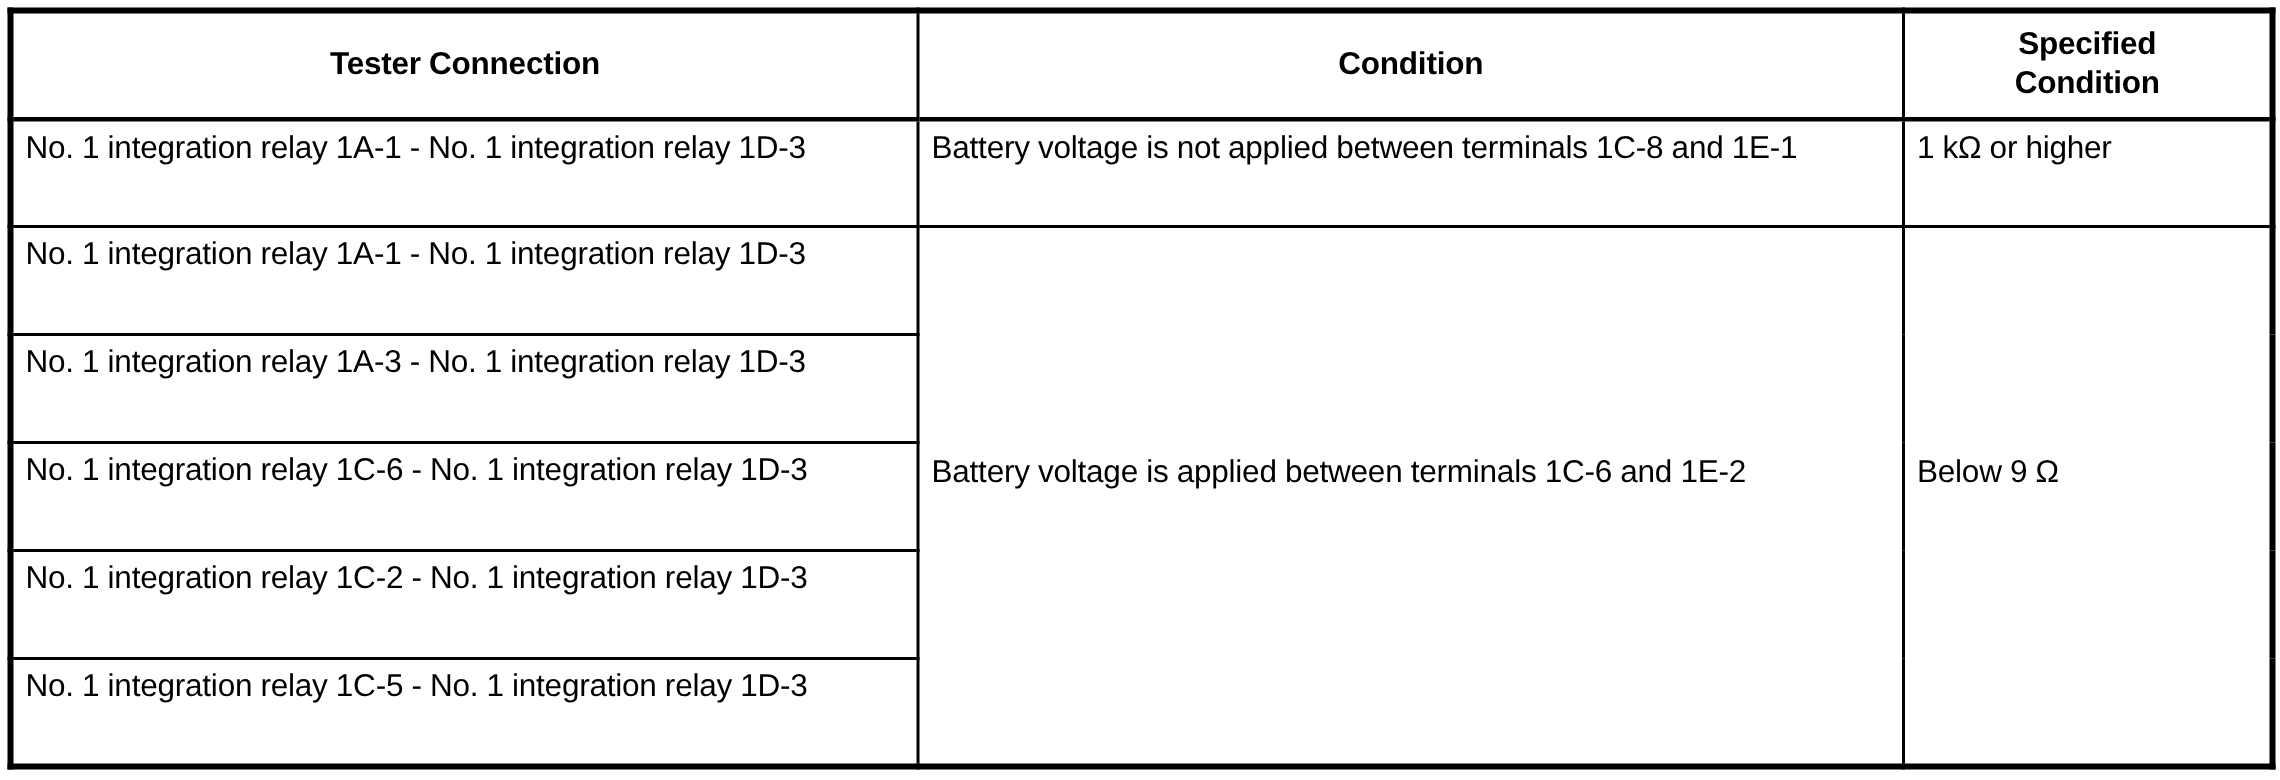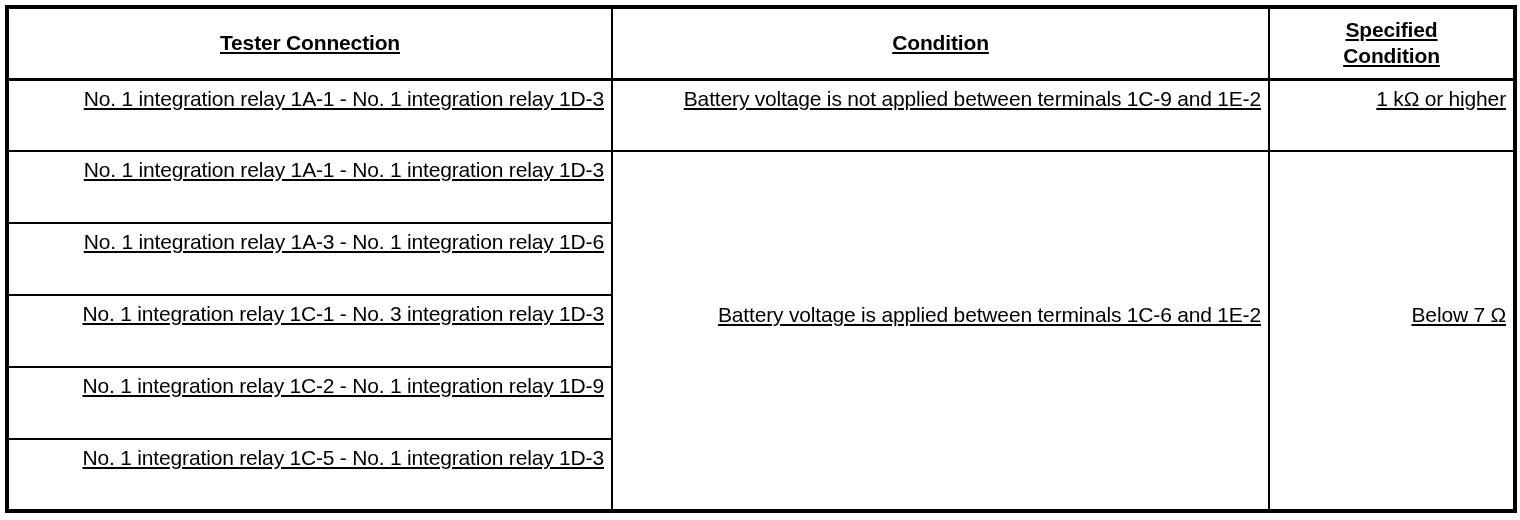"Tester Connection" #spec-table-wrap { text-decoration: underline -> none }
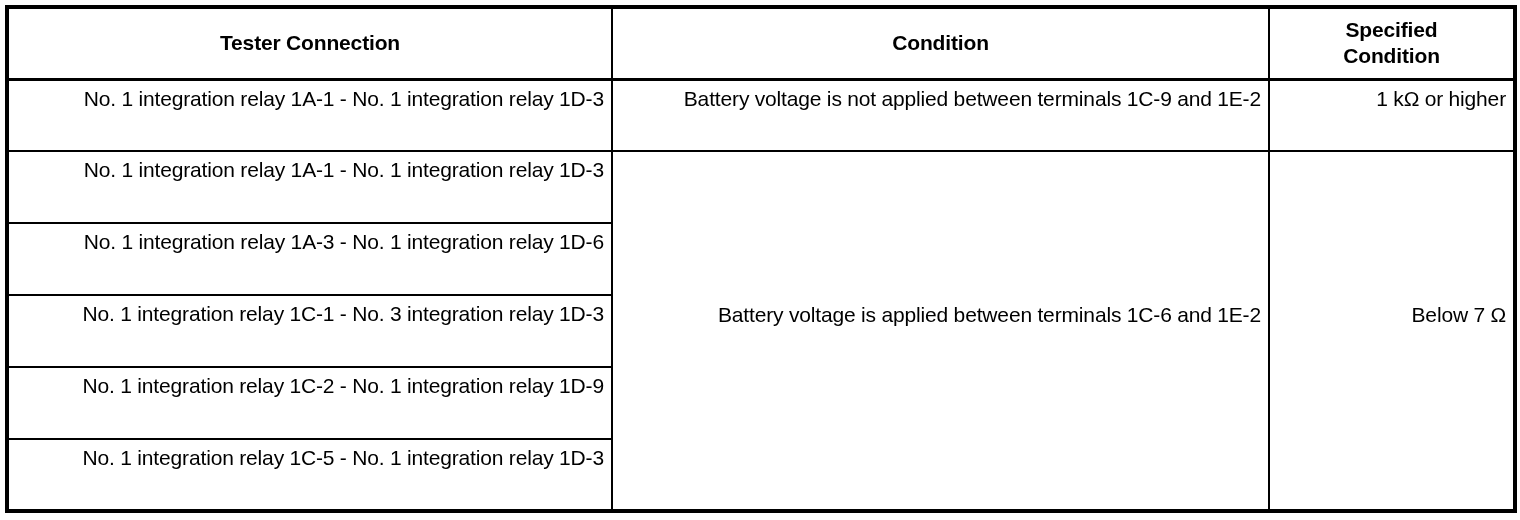"No. 1 integration relay 1A-1" table.spec-table td, table.spec-table th { text-align: right -> left }
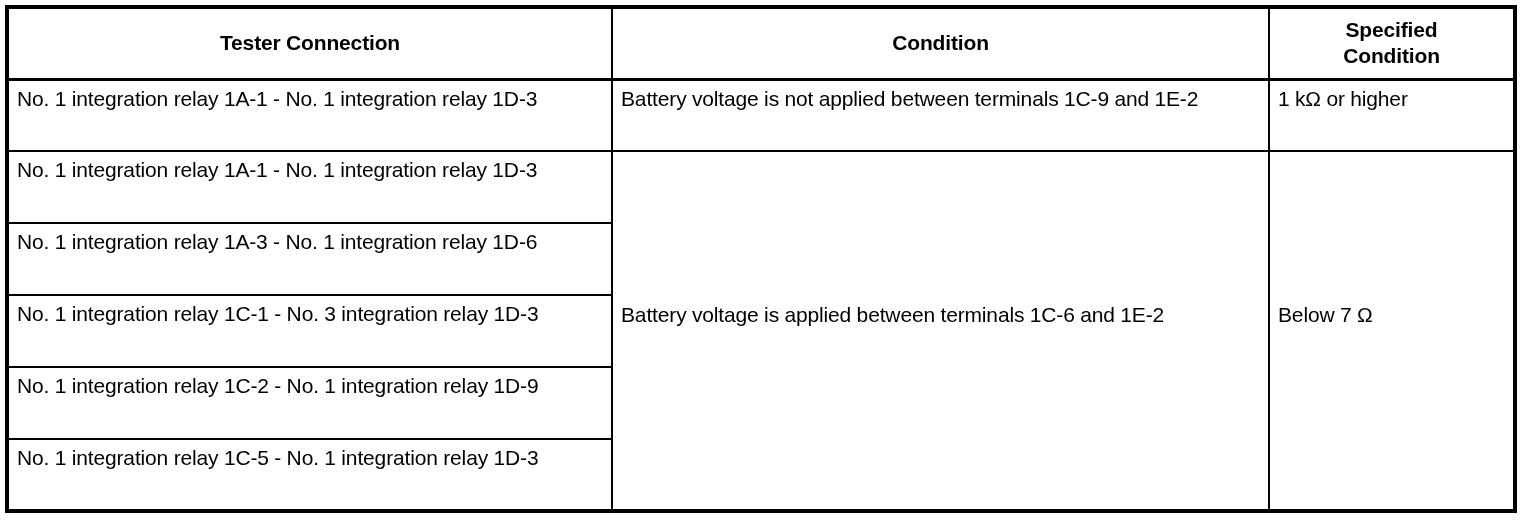"Battery voltage is not applied" td { text: 1C-9 and 1E-2 -> 1C-8 and 1E-1 }
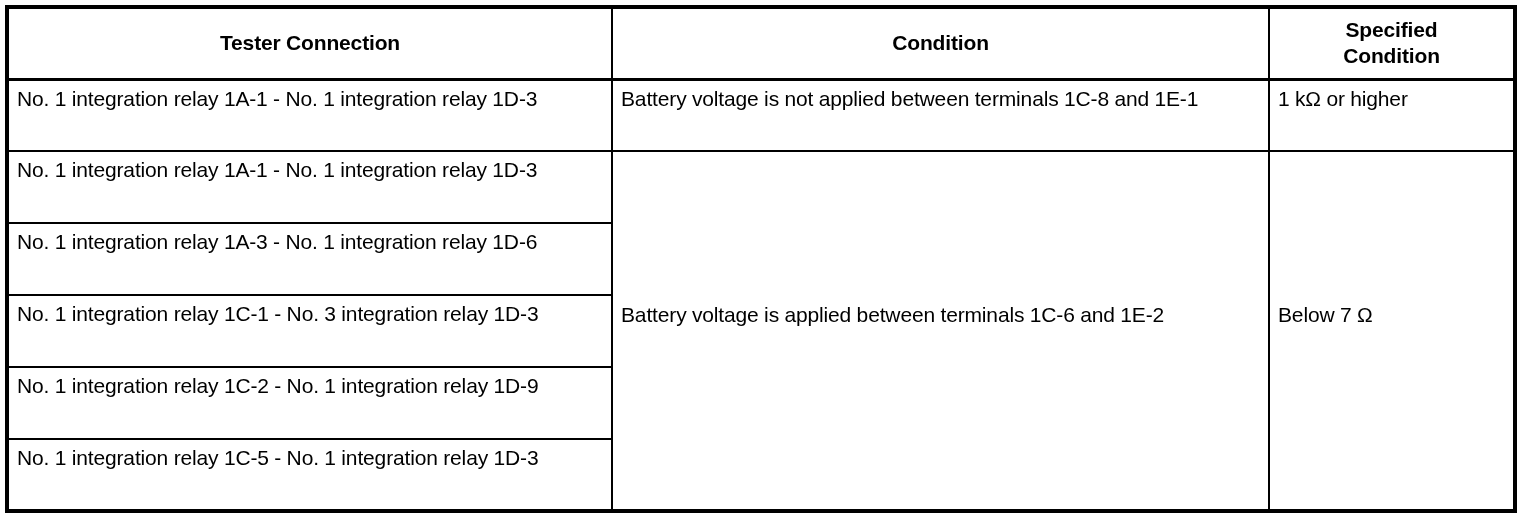"No. 1 integration relay 1A-3" td { text: 1D-6 -> 1D-3 }
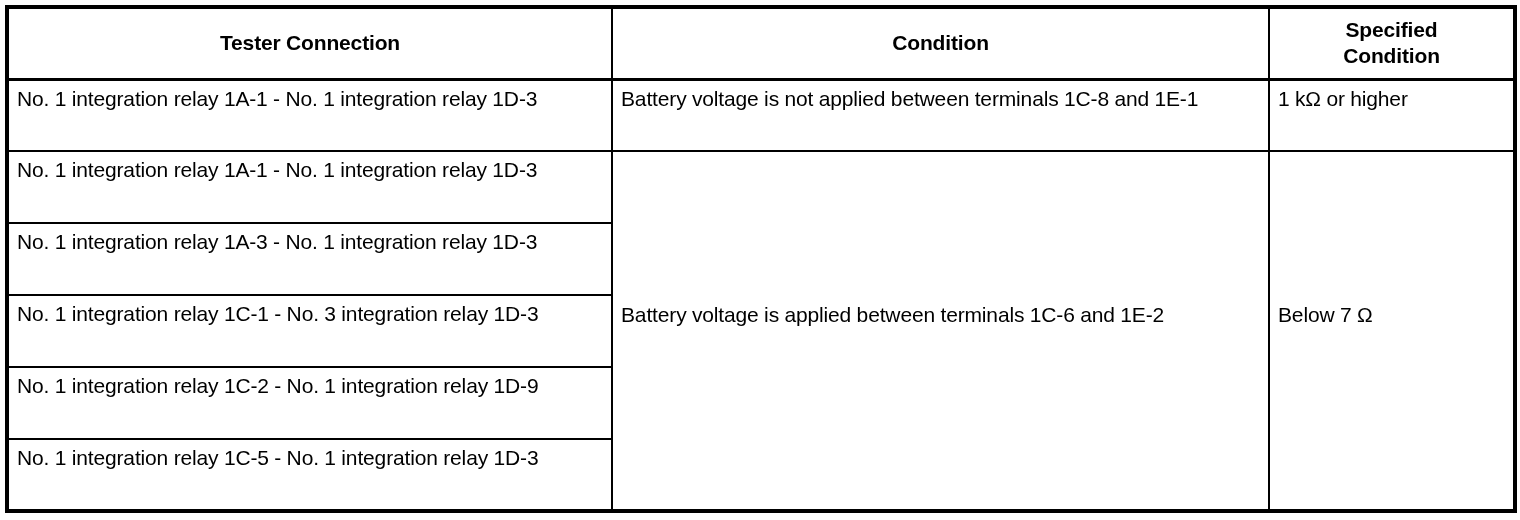"No. 1 integration relay 1C-1" td { text: 1C-1 - No. 3 -> 1C-6 - No. 1 }
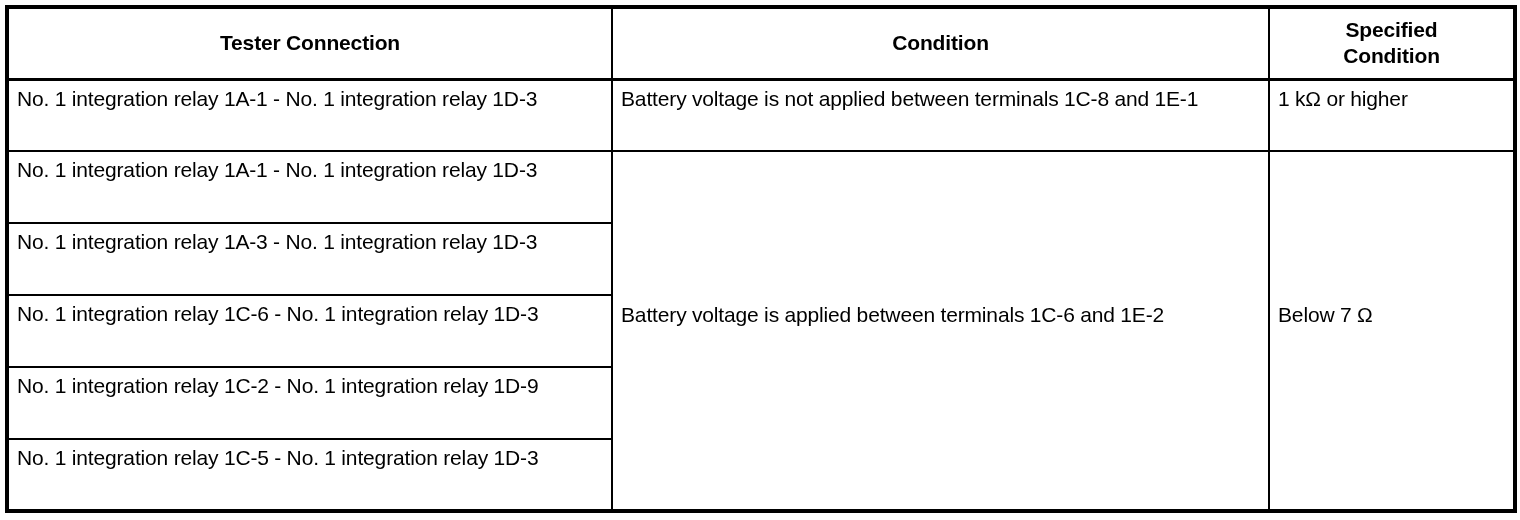"Below 7 Ω" span.merged-inner { text: 7 -> 9 }
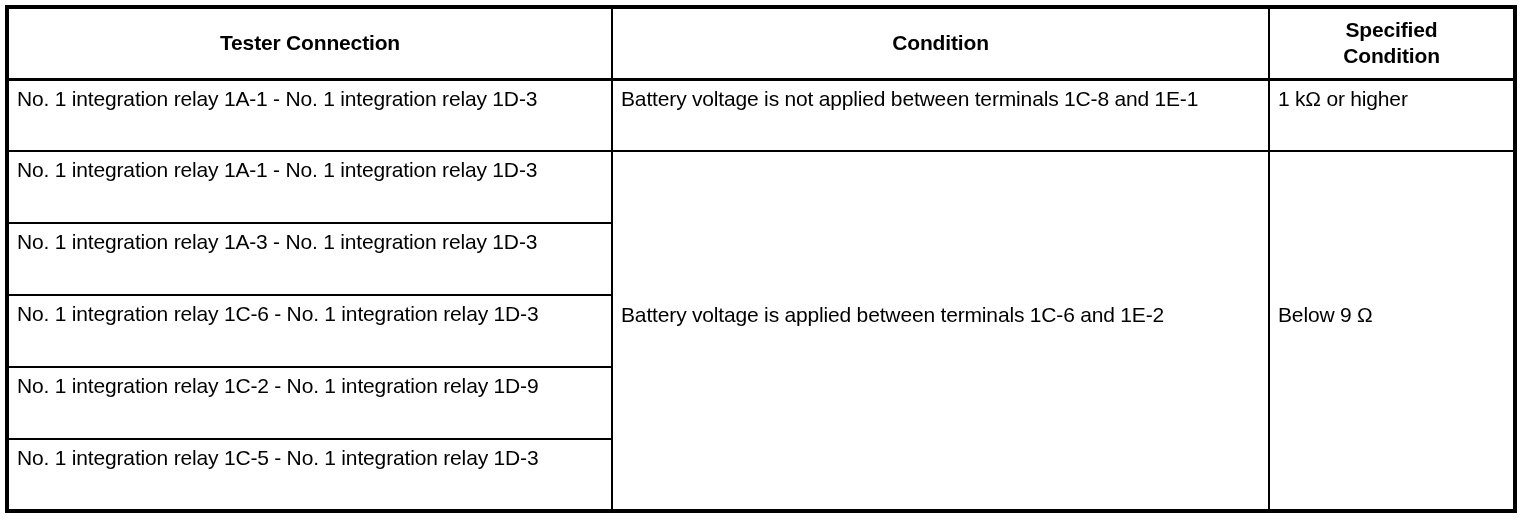"No. 1 integration relay 1C-2" td { text: 1D-9 -> 1D-3 }
